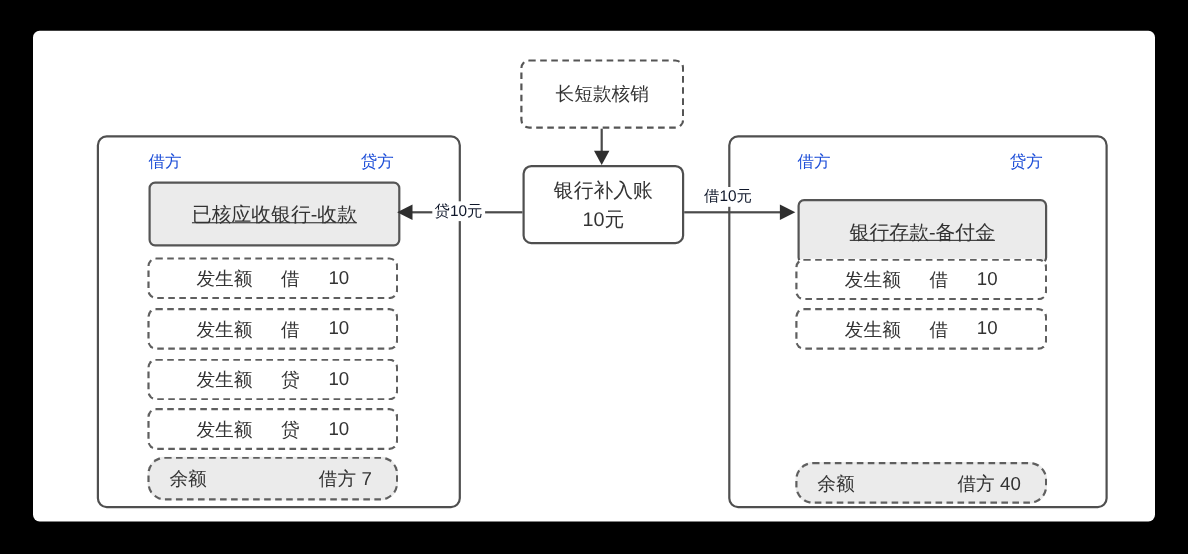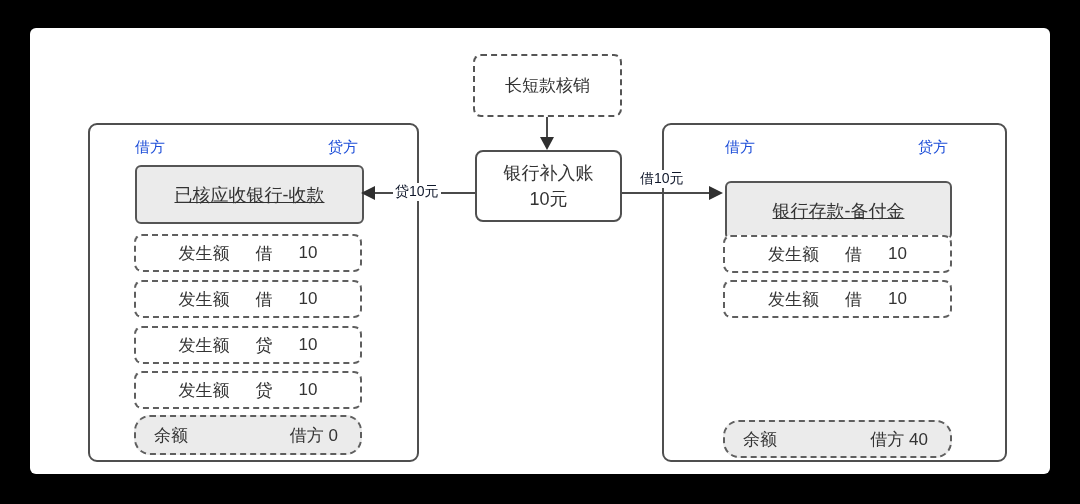"借方 0" span { text: 0 -> 7 }
